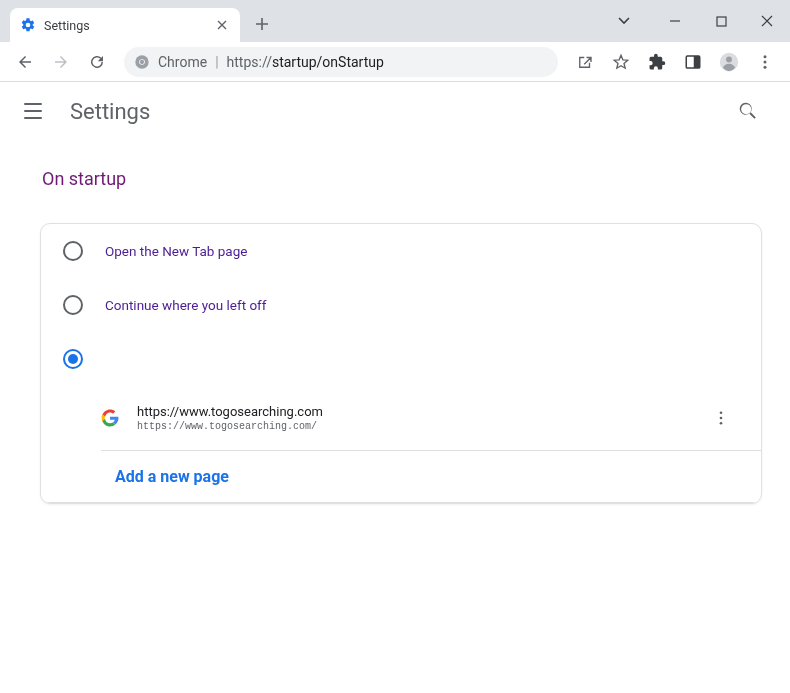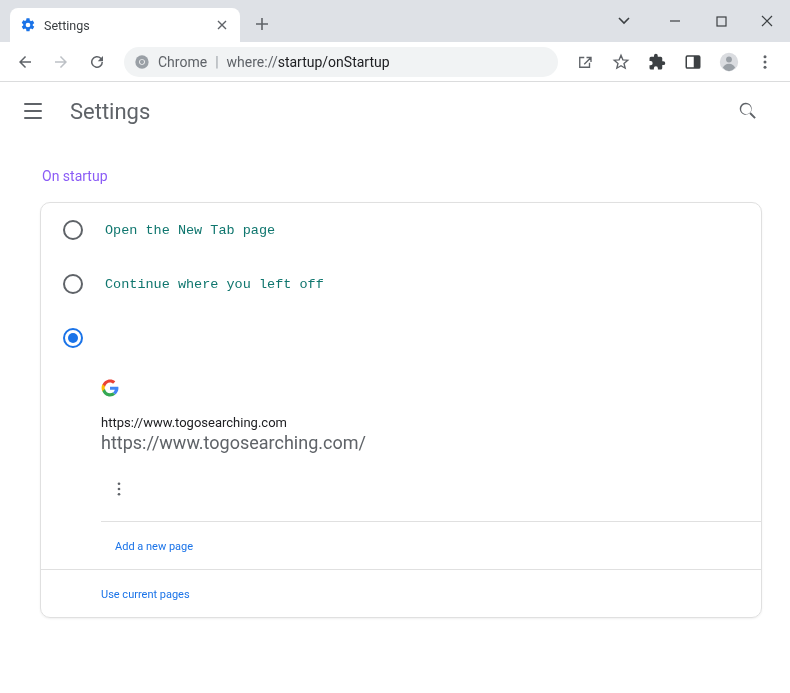"where://" span { text: where:// -> https:// }
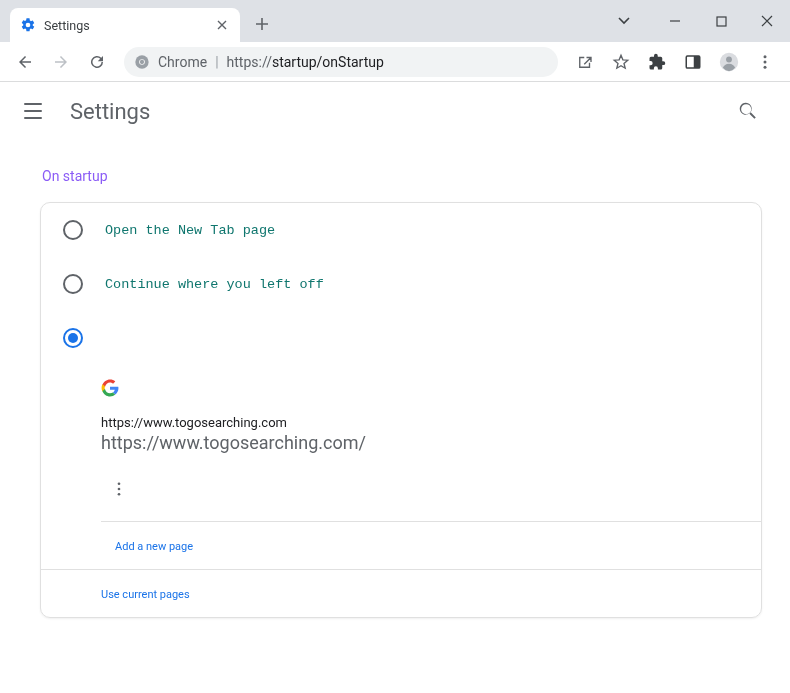"On startup" .section-label { color: #8b5cf6 -> #701a75; font-size: 14px -> 18px; margin: 22px 0 18px 2px -> 22px 0 34px 2px }
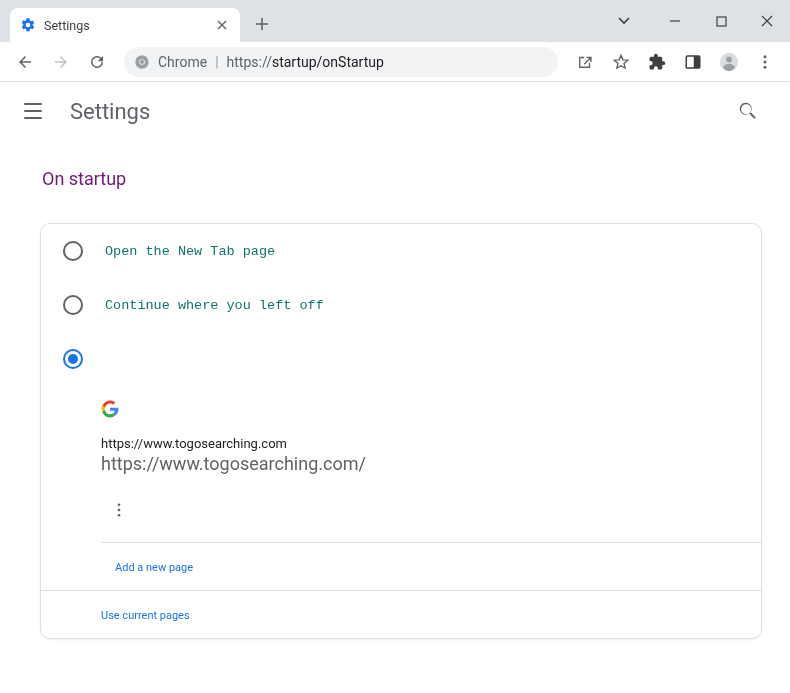"Open the New Tab page" .radio-label { color: #0f766e -> #4c1d95; font-family: Liberation Mono, monospace -> none }
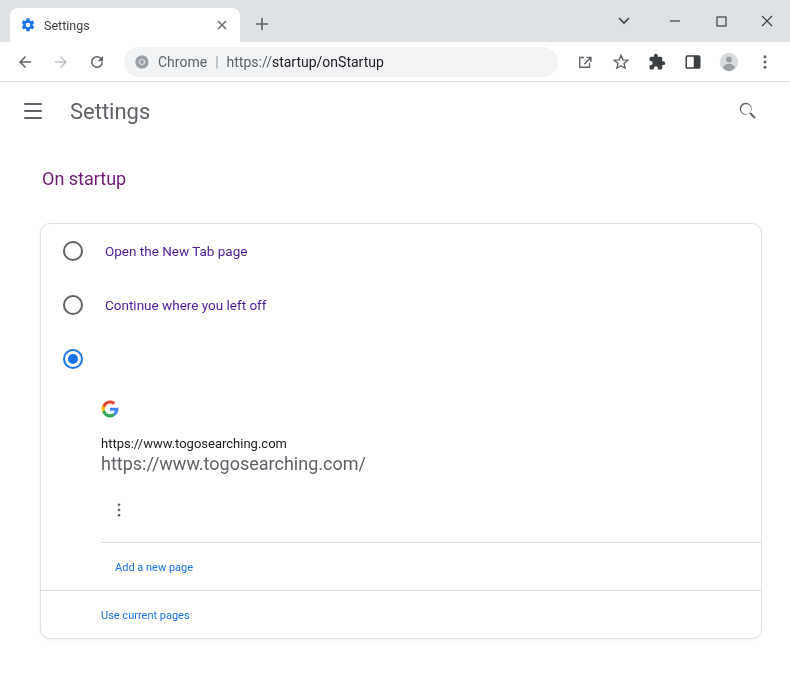"https://www.togosearching.com" .page-row { align-items: flex-start -> center; flex-direction: column -> none }
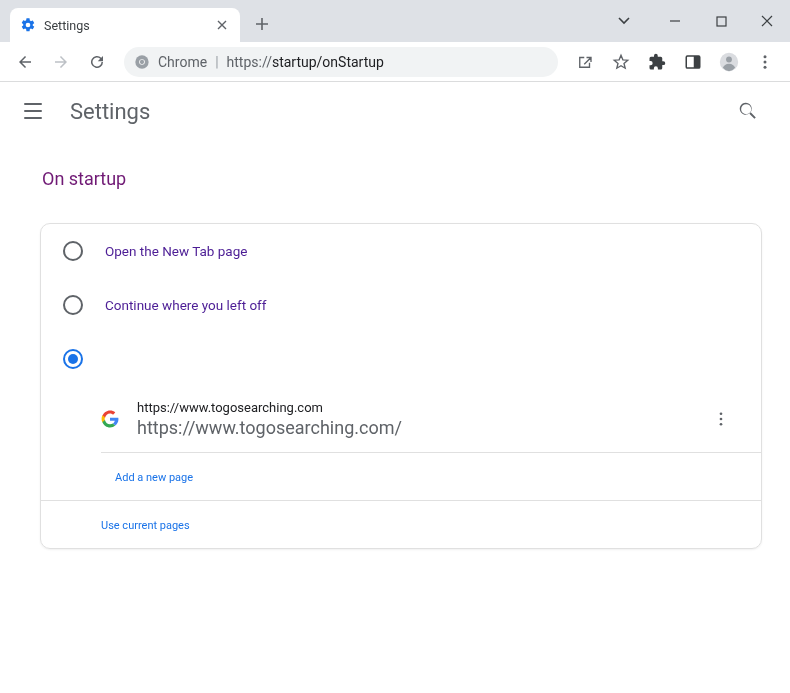"https://www.togosearching.com/" .page-url { font-family: none -> Liberation Mono, monospace; font-size: 18px -> 10px }
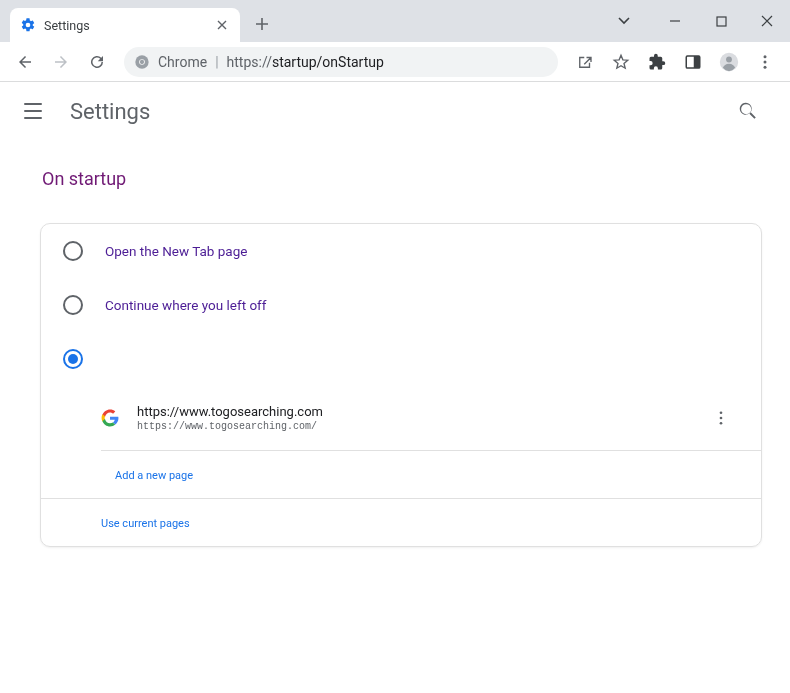"Add a new page" .link-blue { font-size: 11px -> 16px; font-weight: 400 -> 700 }
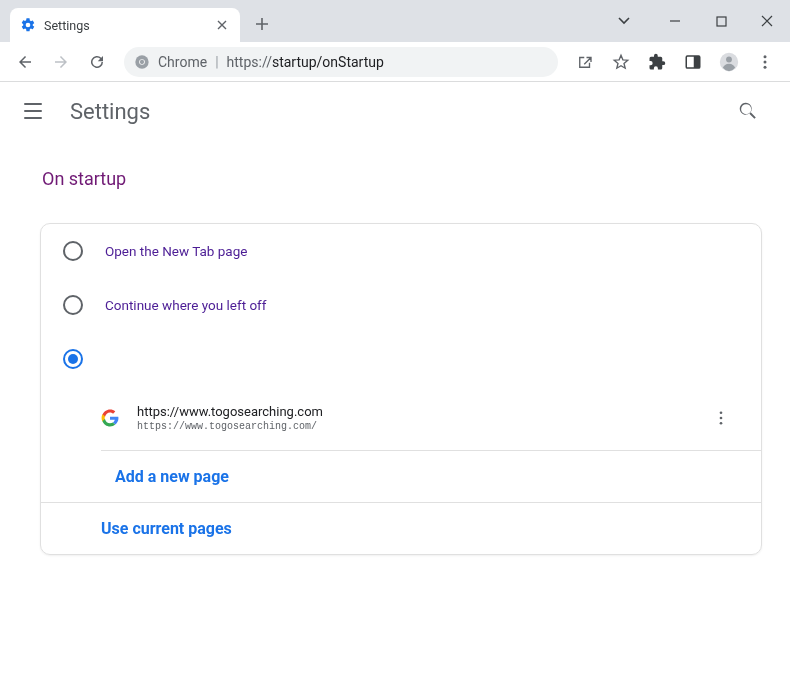"Use current pages" div.link-row { html: <div> <span>Use current pages</span> </div> -> none }
